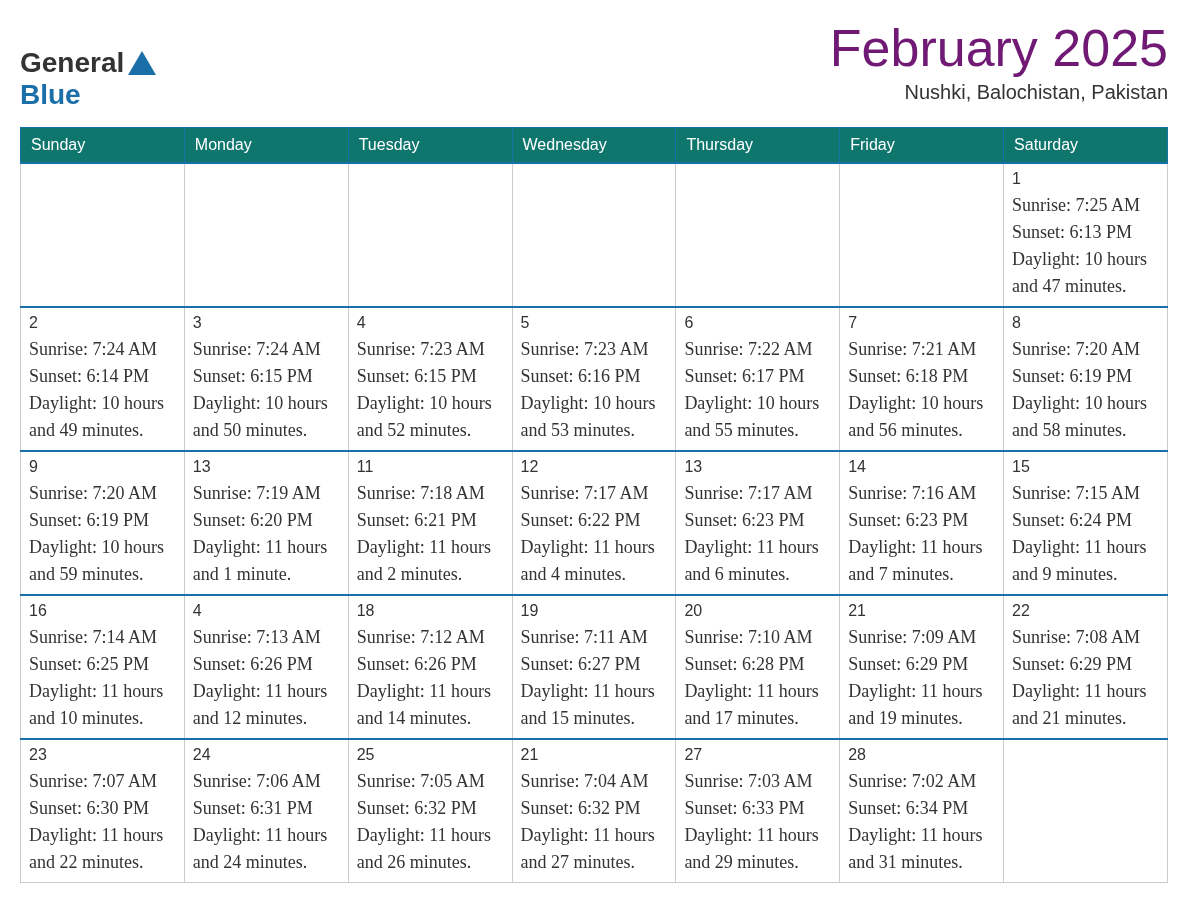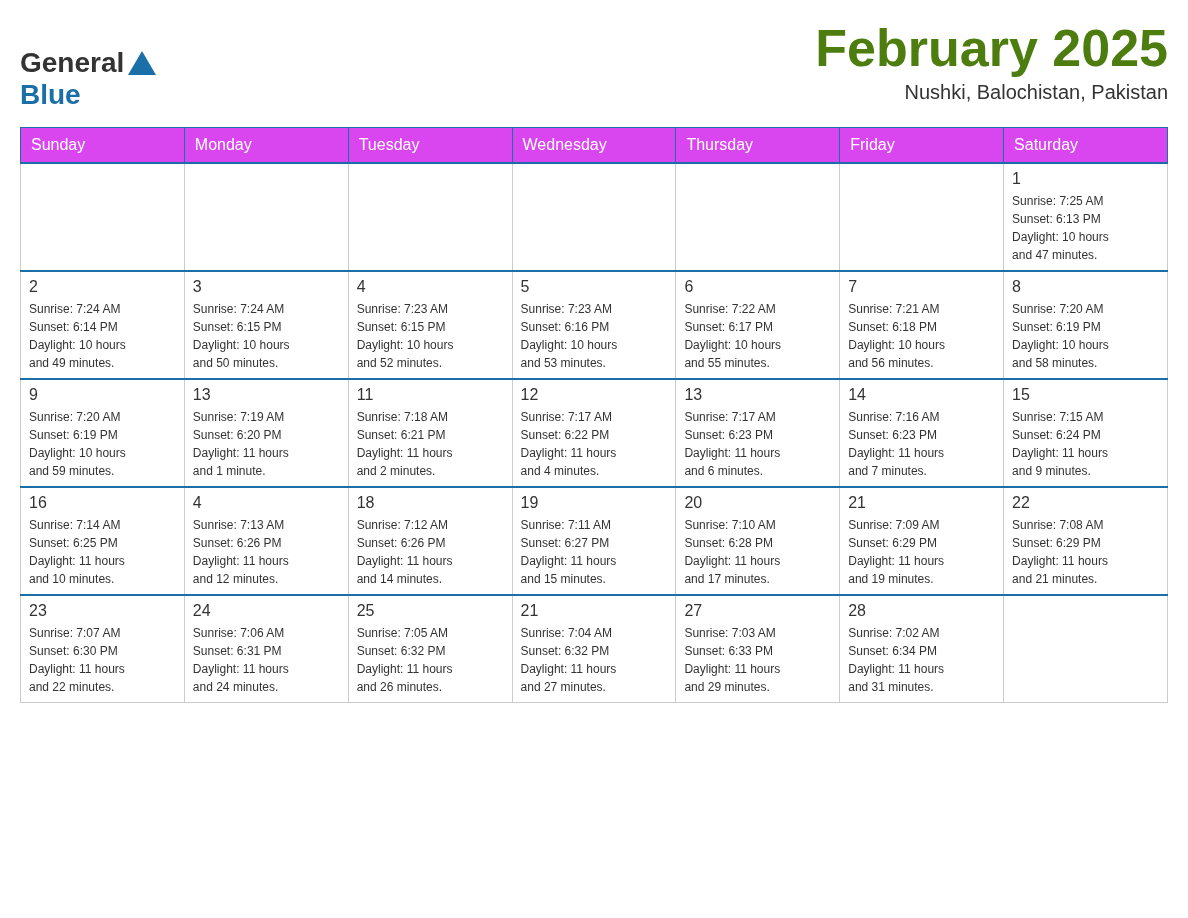"February 2025" .month-title { color: #4d7c0f -> #701a75; font-weight: bold -> normal }
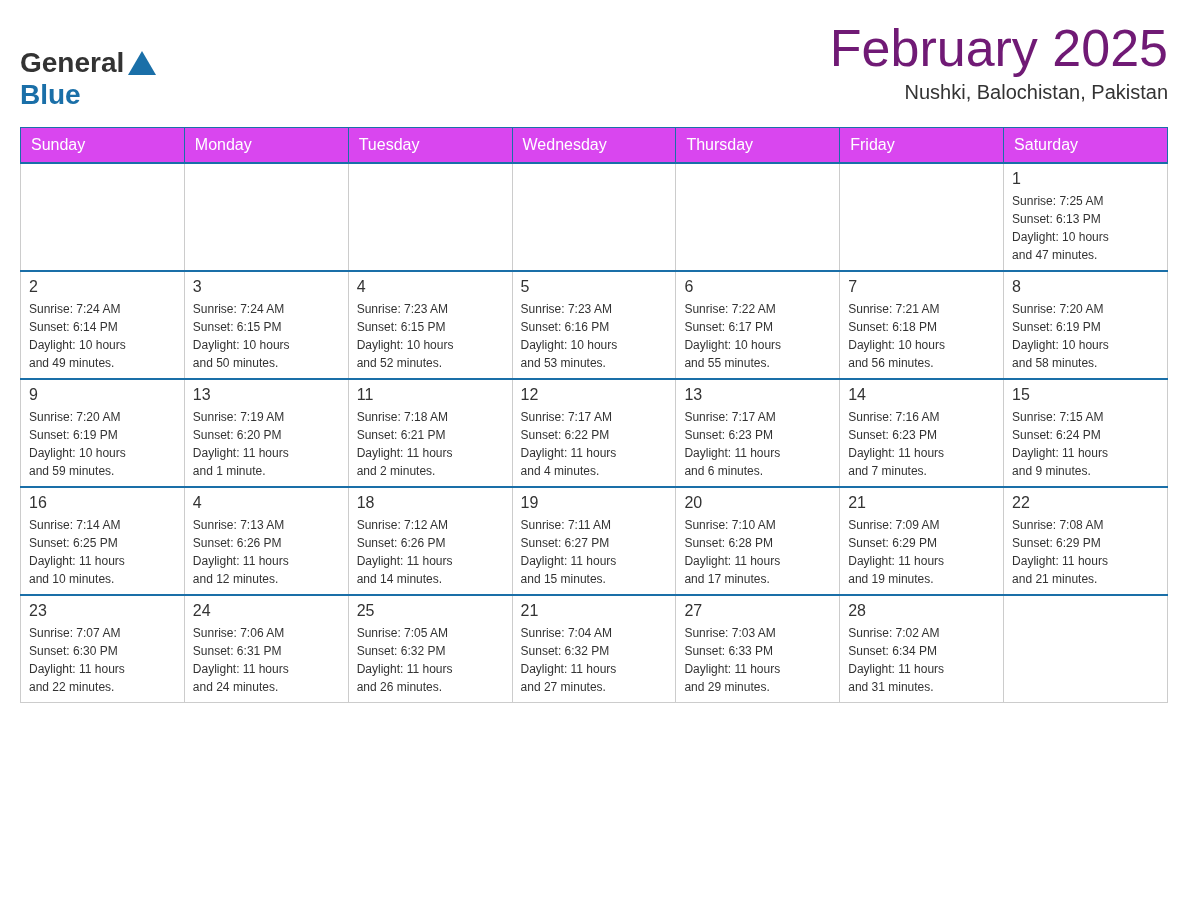"Sunday" .calendar th { background-color: #d946ef -> #0f766e }
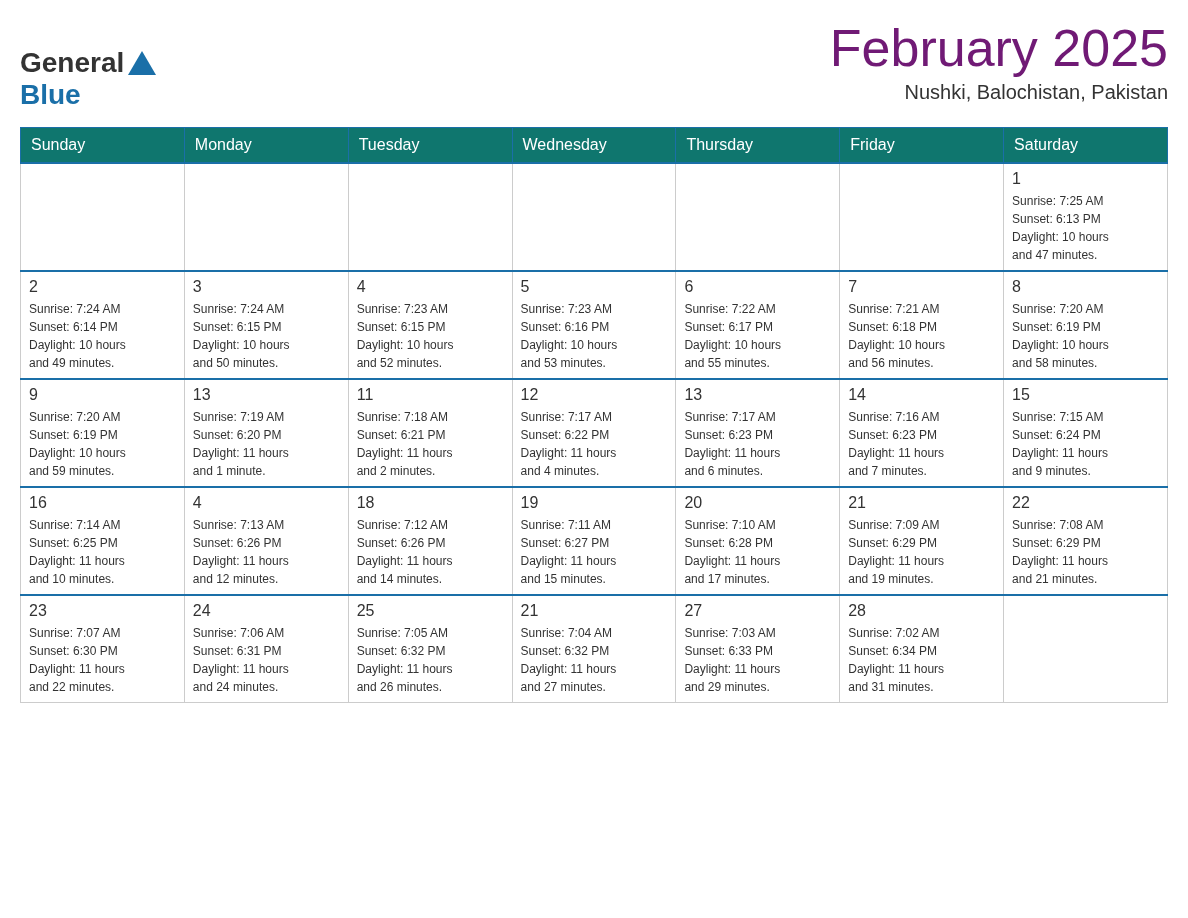"Sunrise: 7:25 AM" .day-info { font-family: none -> Liberation Serif, serif; font-size: 12px -> 18px }
